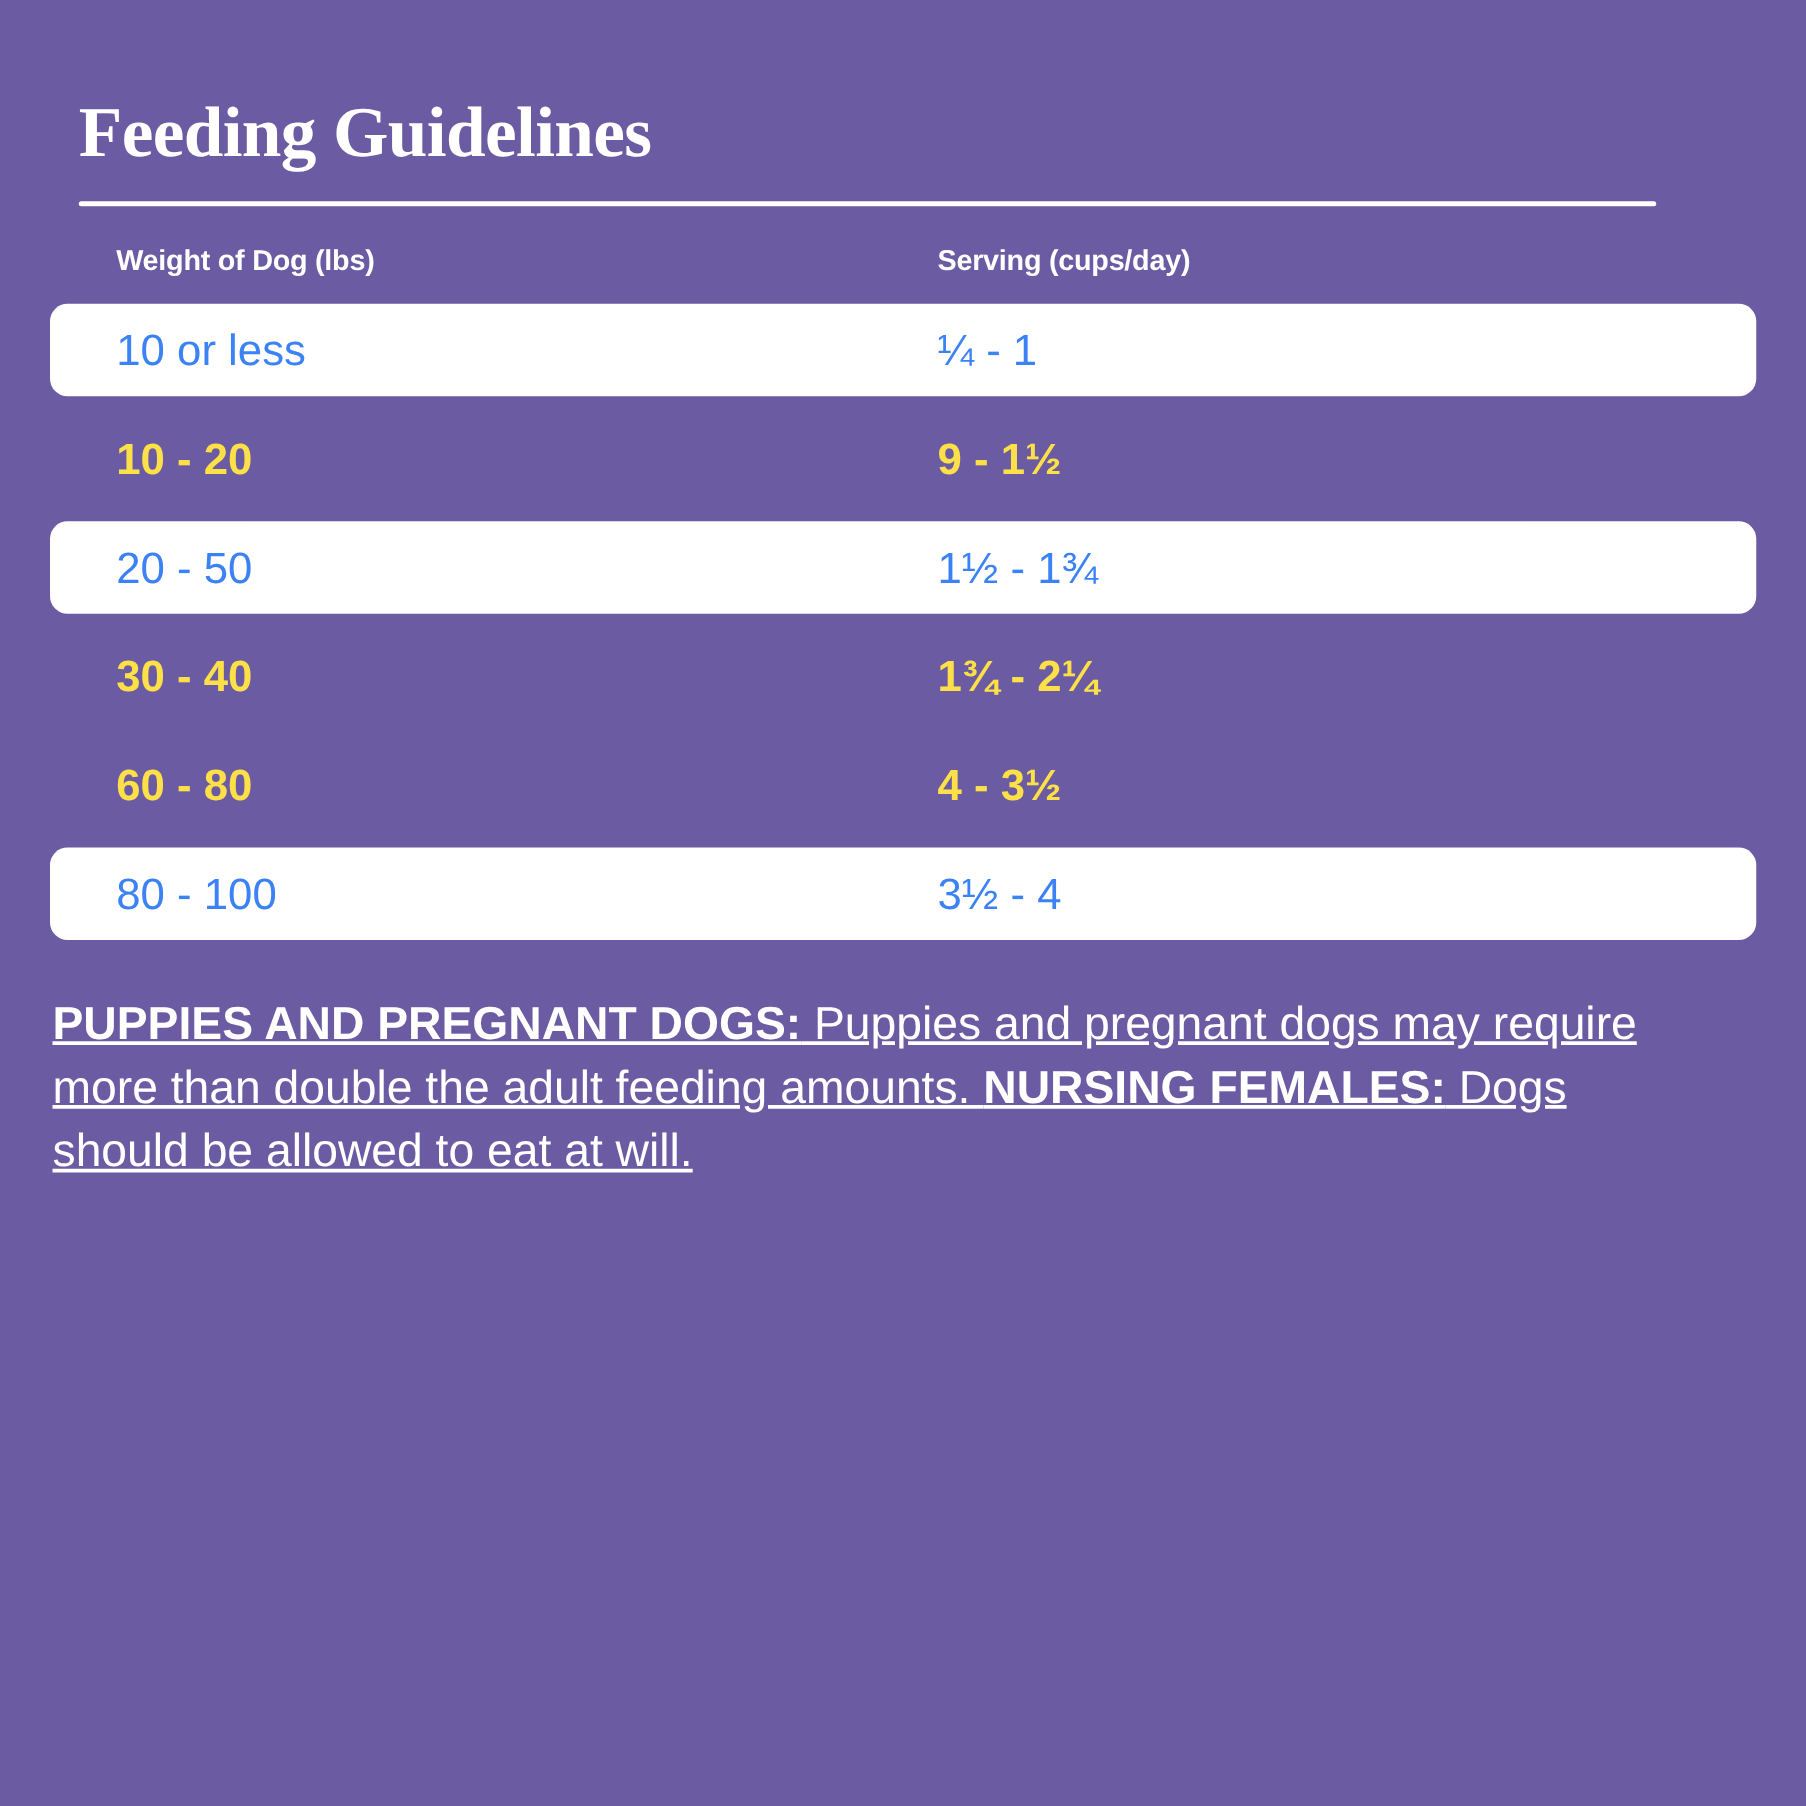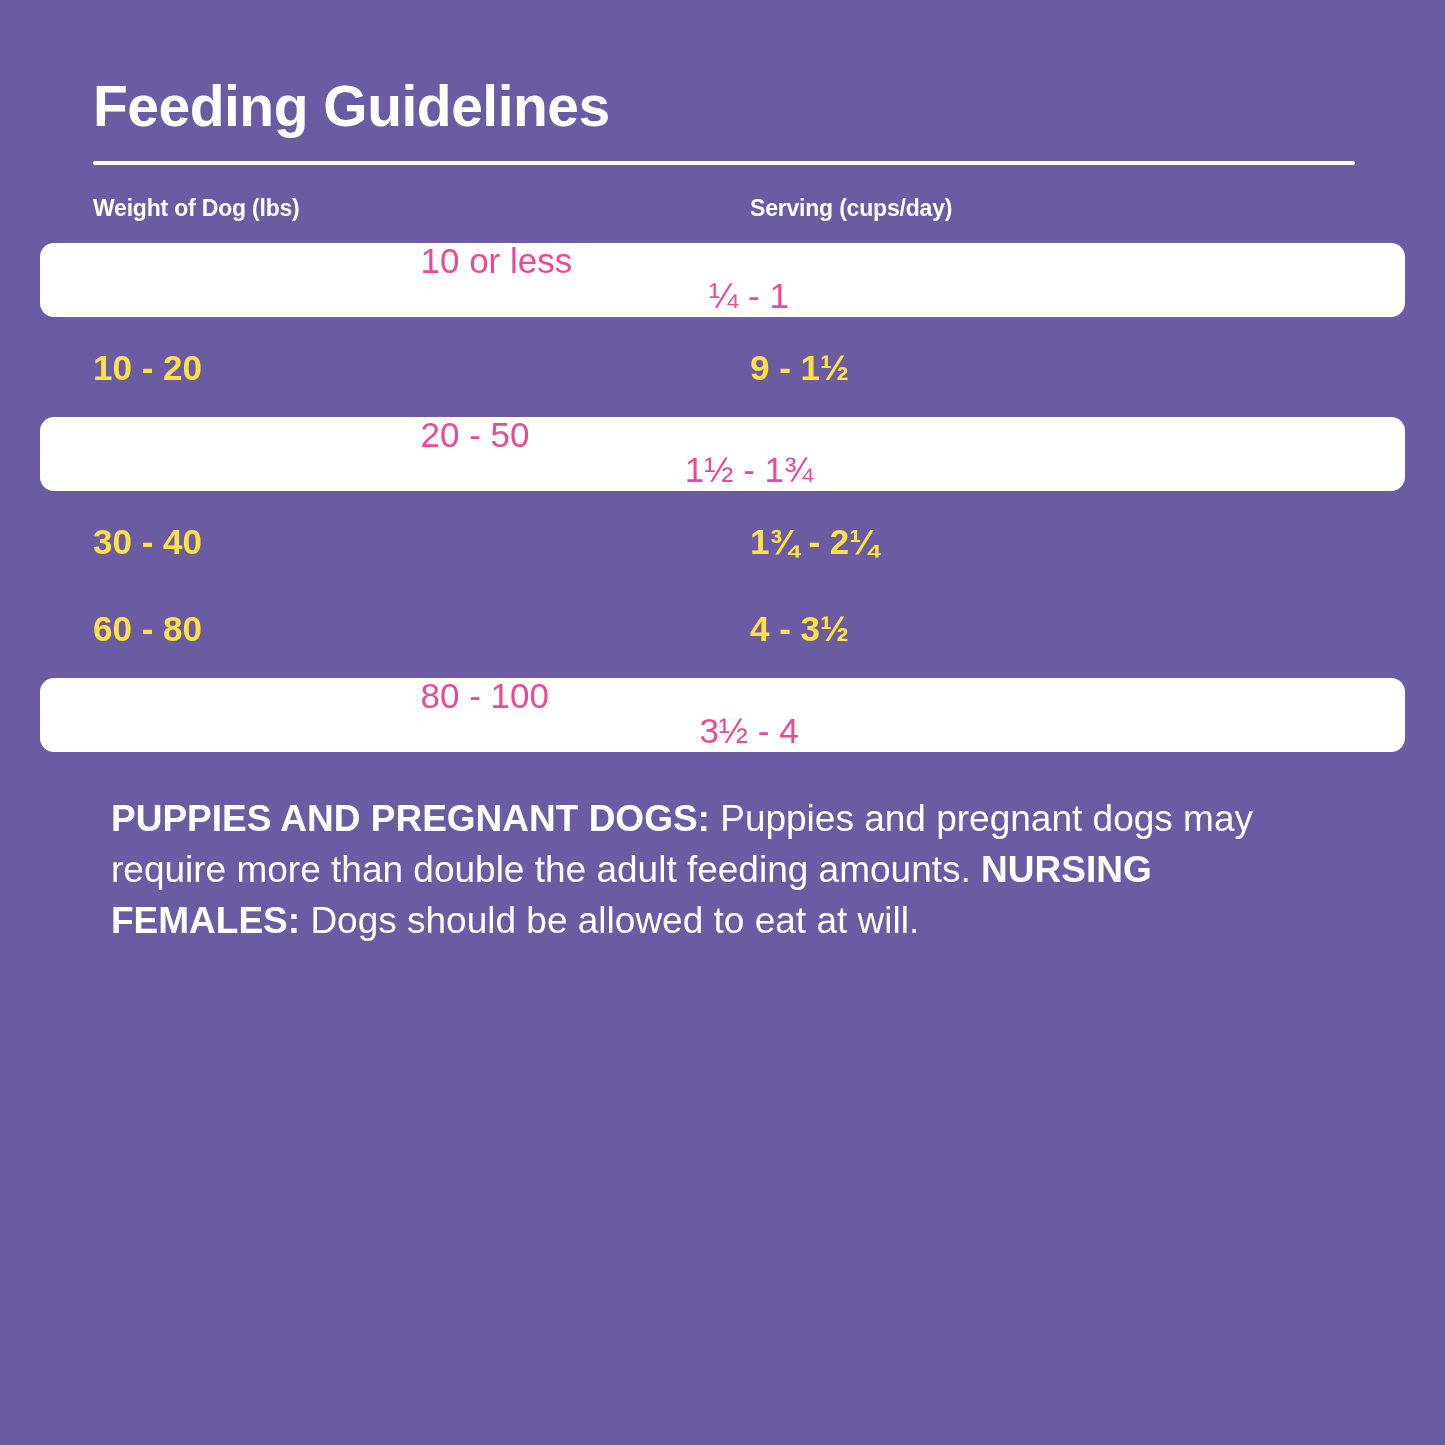"Feeding Guidelines" .title-block { font-family: none -> Liberation Serif, serif; padding: 78px 90px 0 93px -> 78px 90px 0 63px }
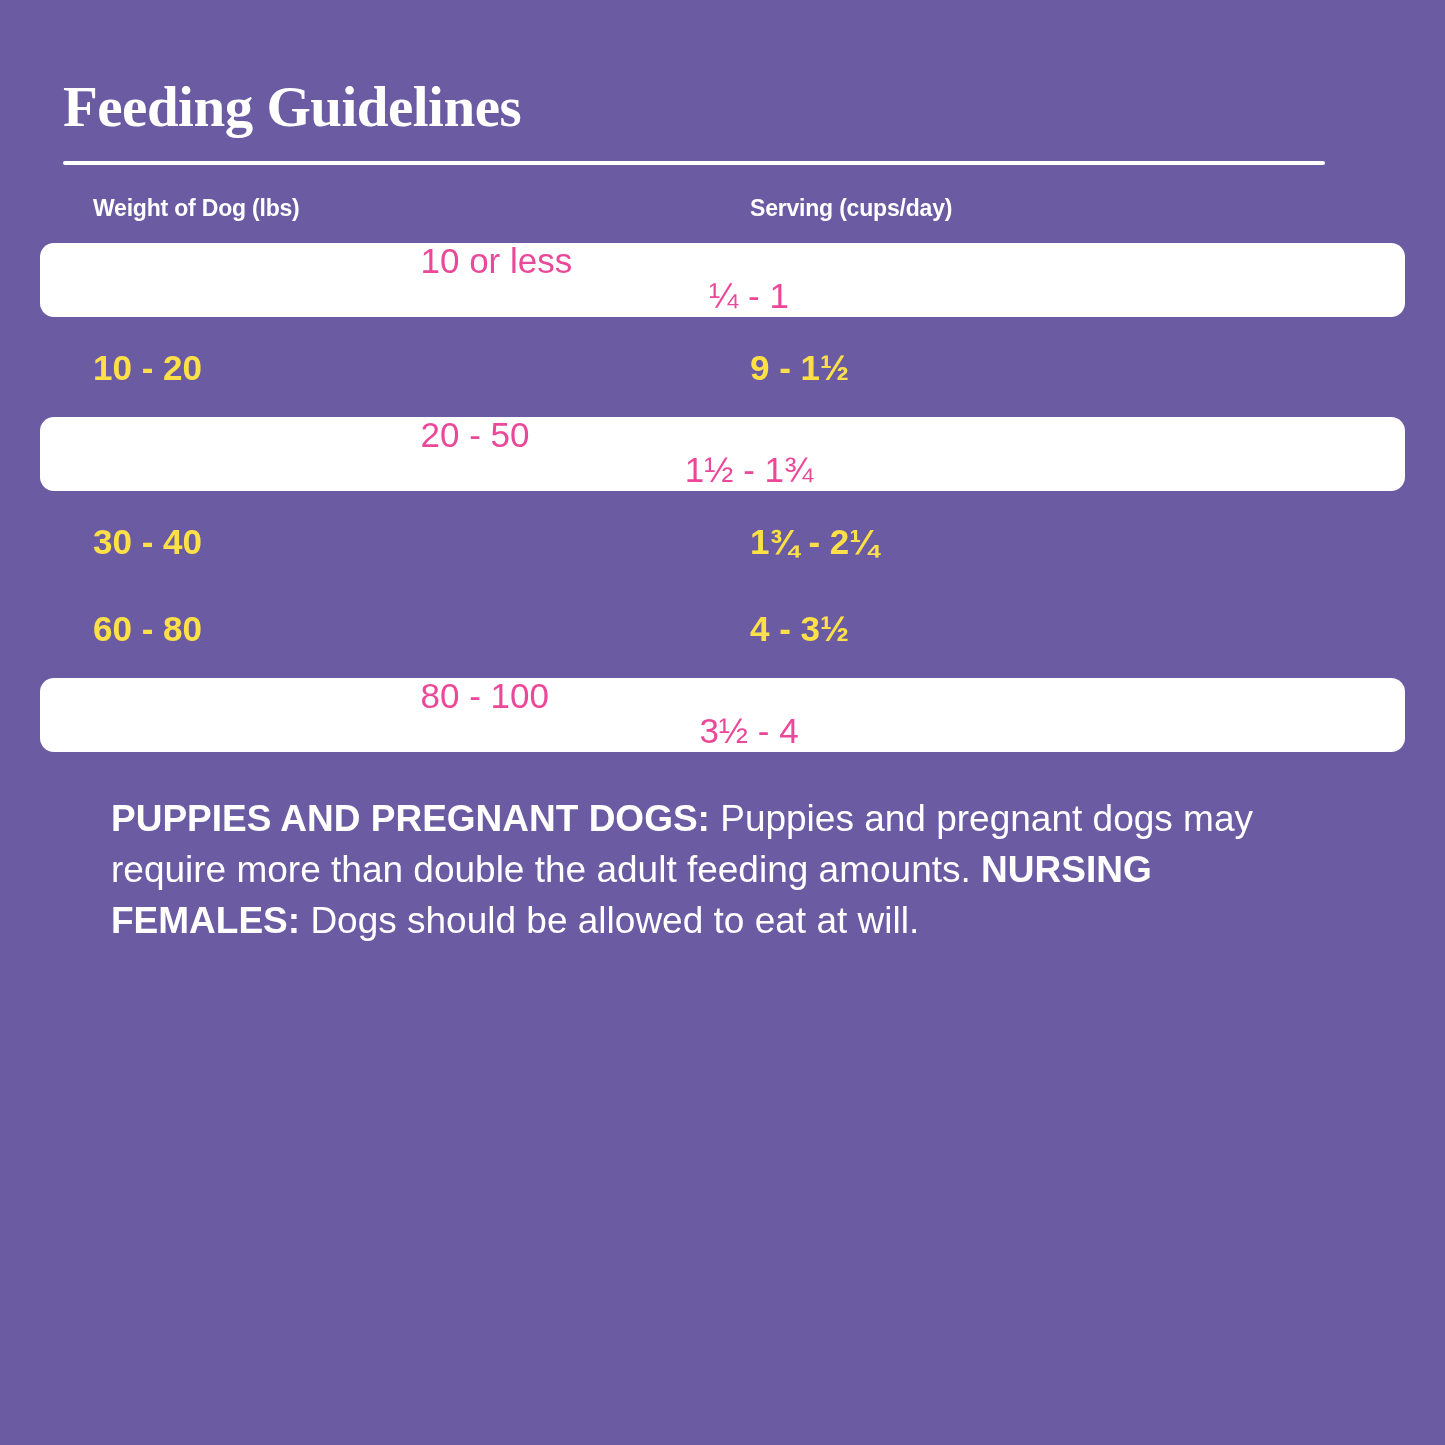"10 or less" .row.light { color: #ec4899 -> #3b82f6; flex-direction: column -> none }
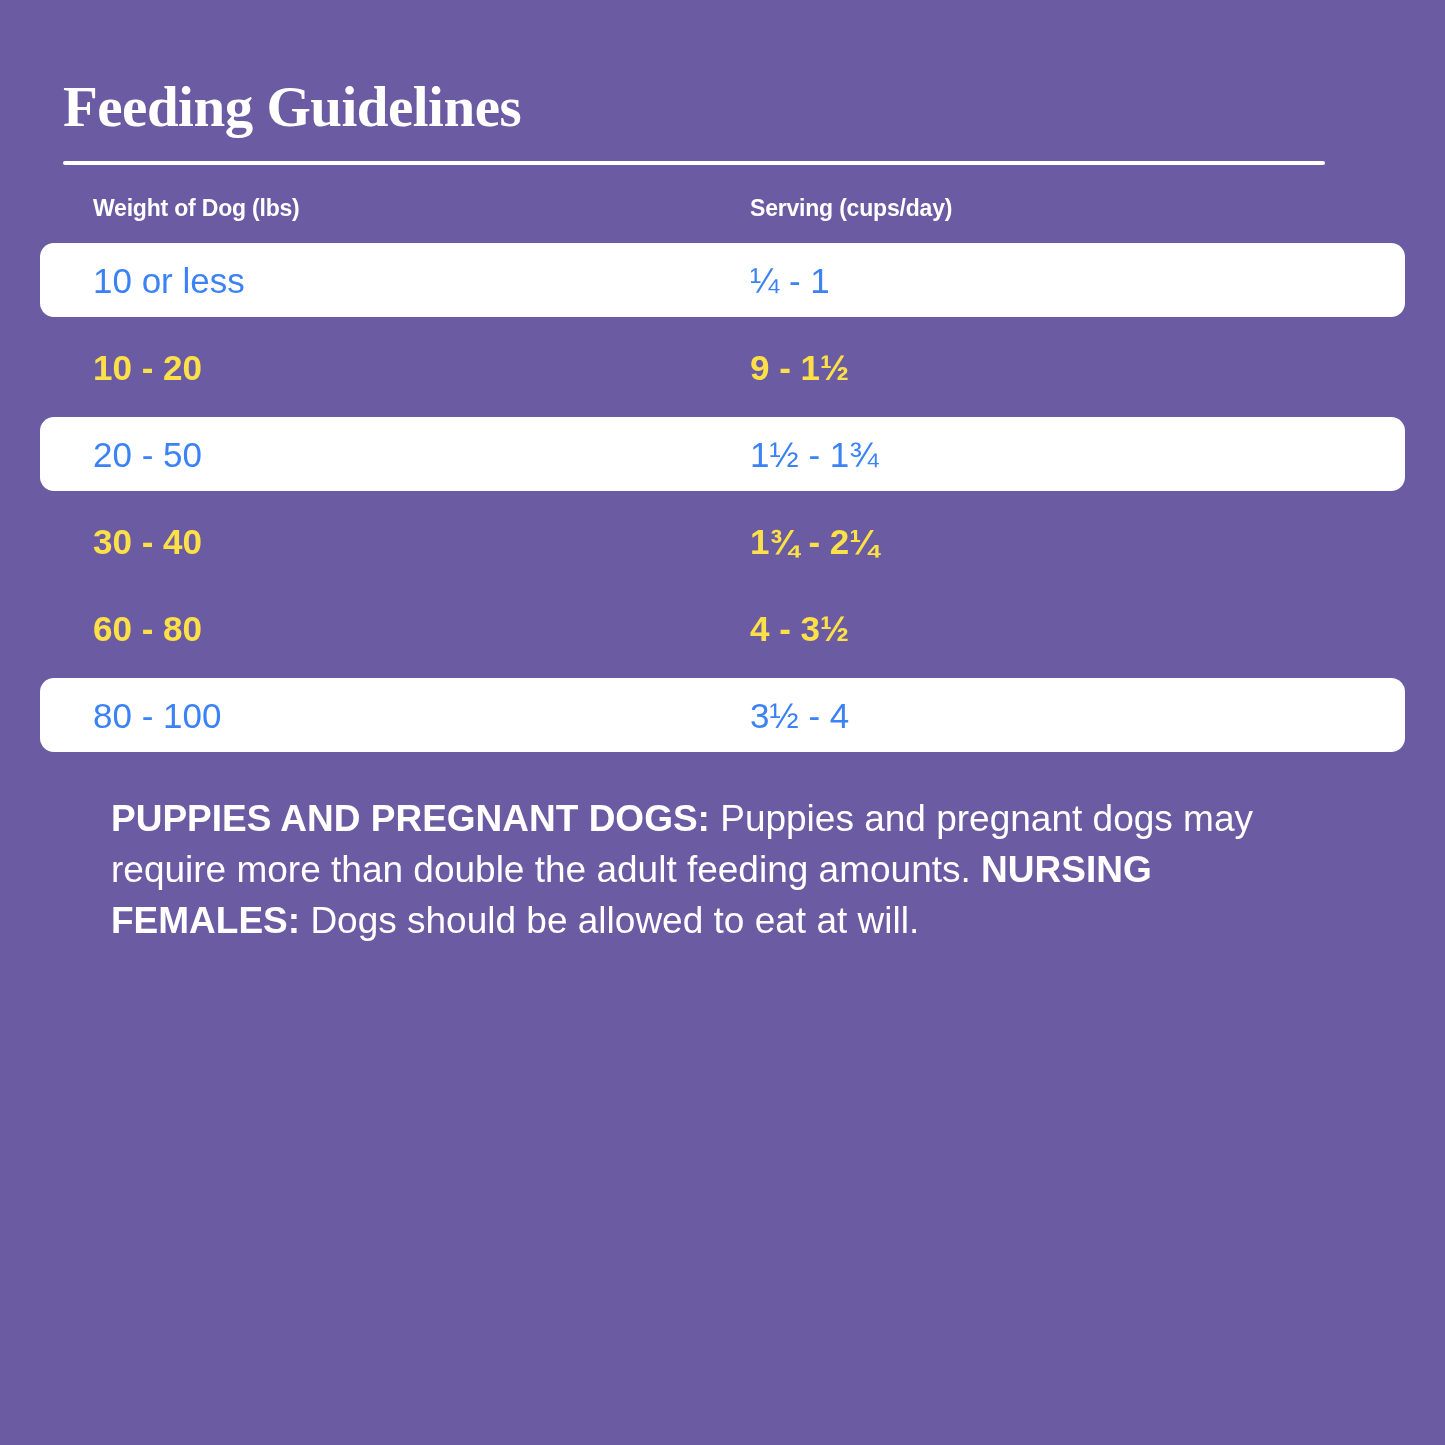"PUPPIES AND PREGNANT DOGS: Puppies" .footnote { padding: 28px 95px 0 111px -> 28px 95px 0 42px; text-decoration: none -> underline }
